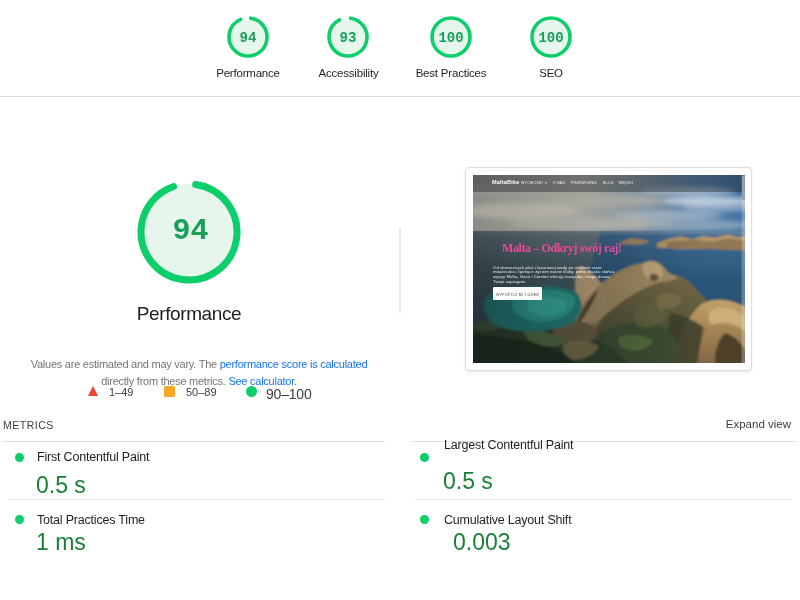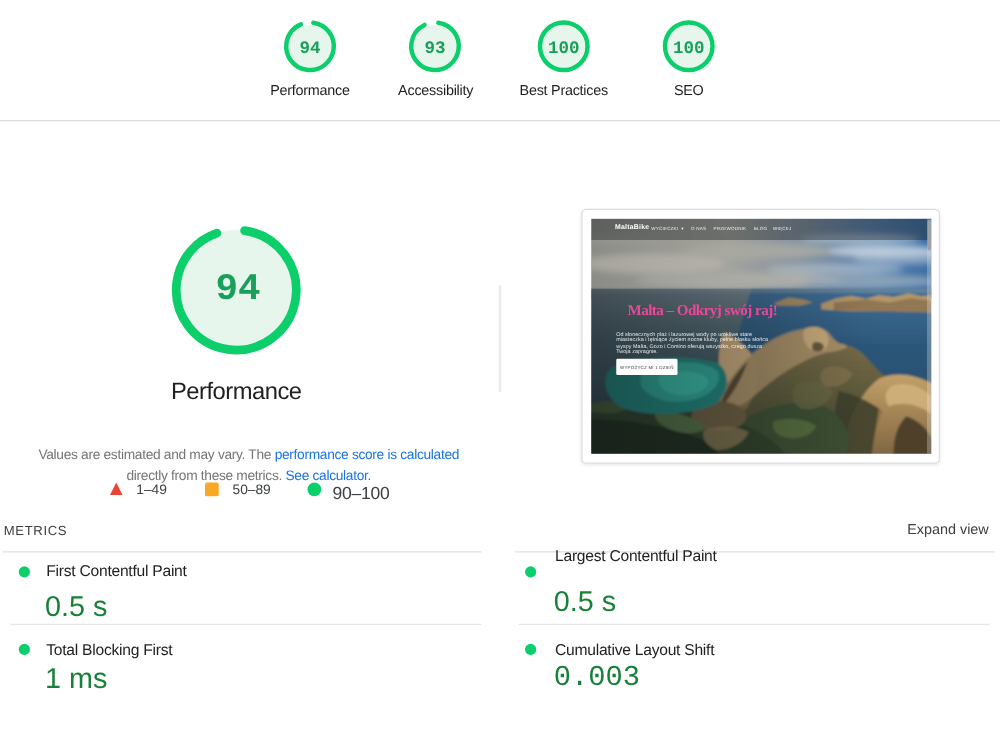"Total Blocking First" div.abs { text: Blocking First -> Practices Time }
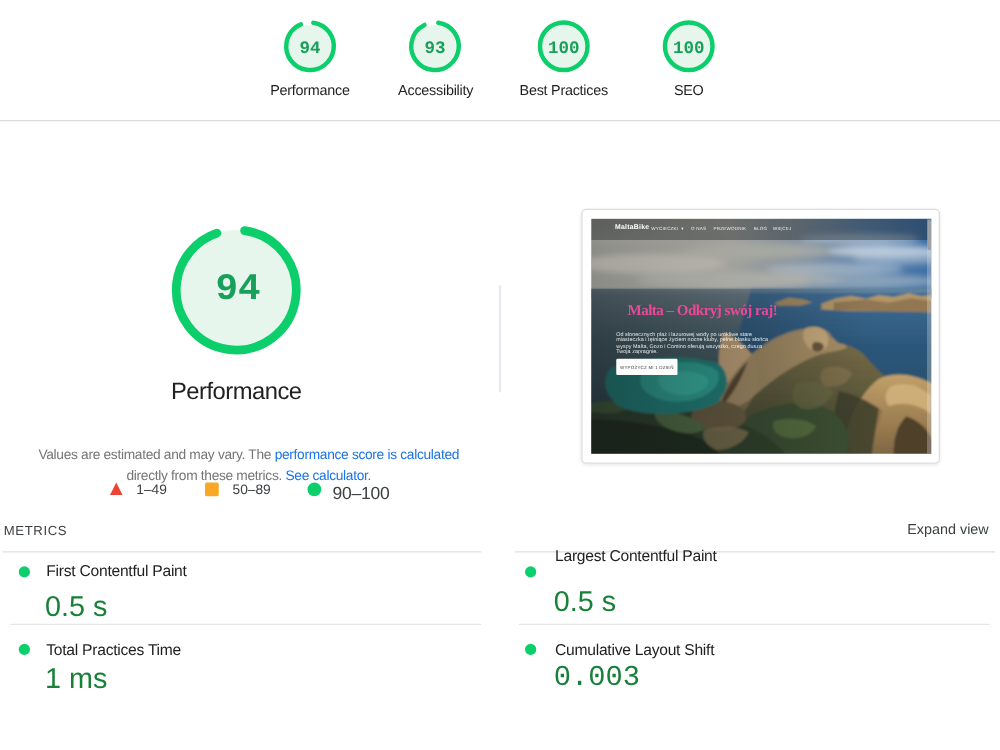"0.003" div.abs { font-family: Liberation Mono, monospace -> none; left: 443px -> 453px }
